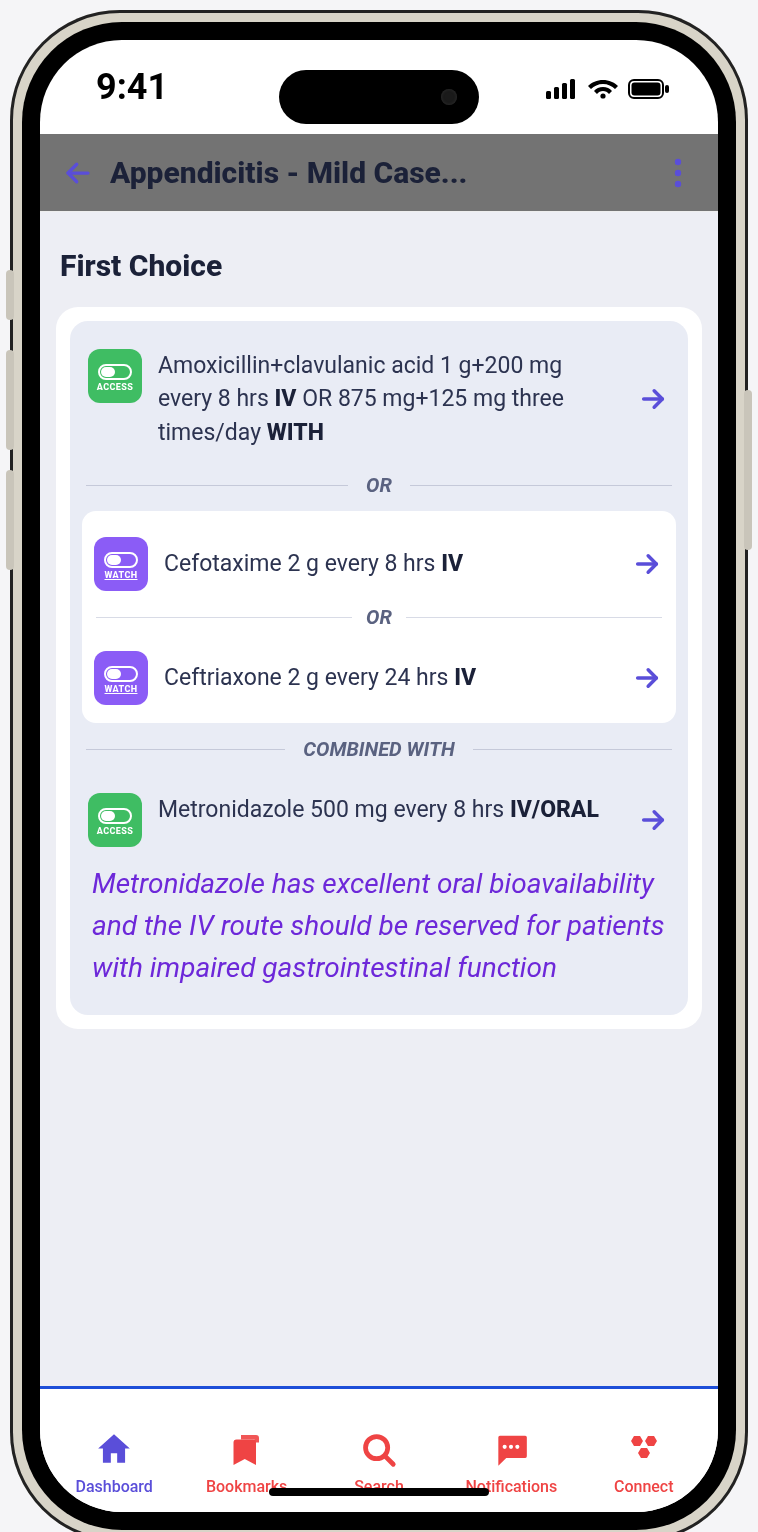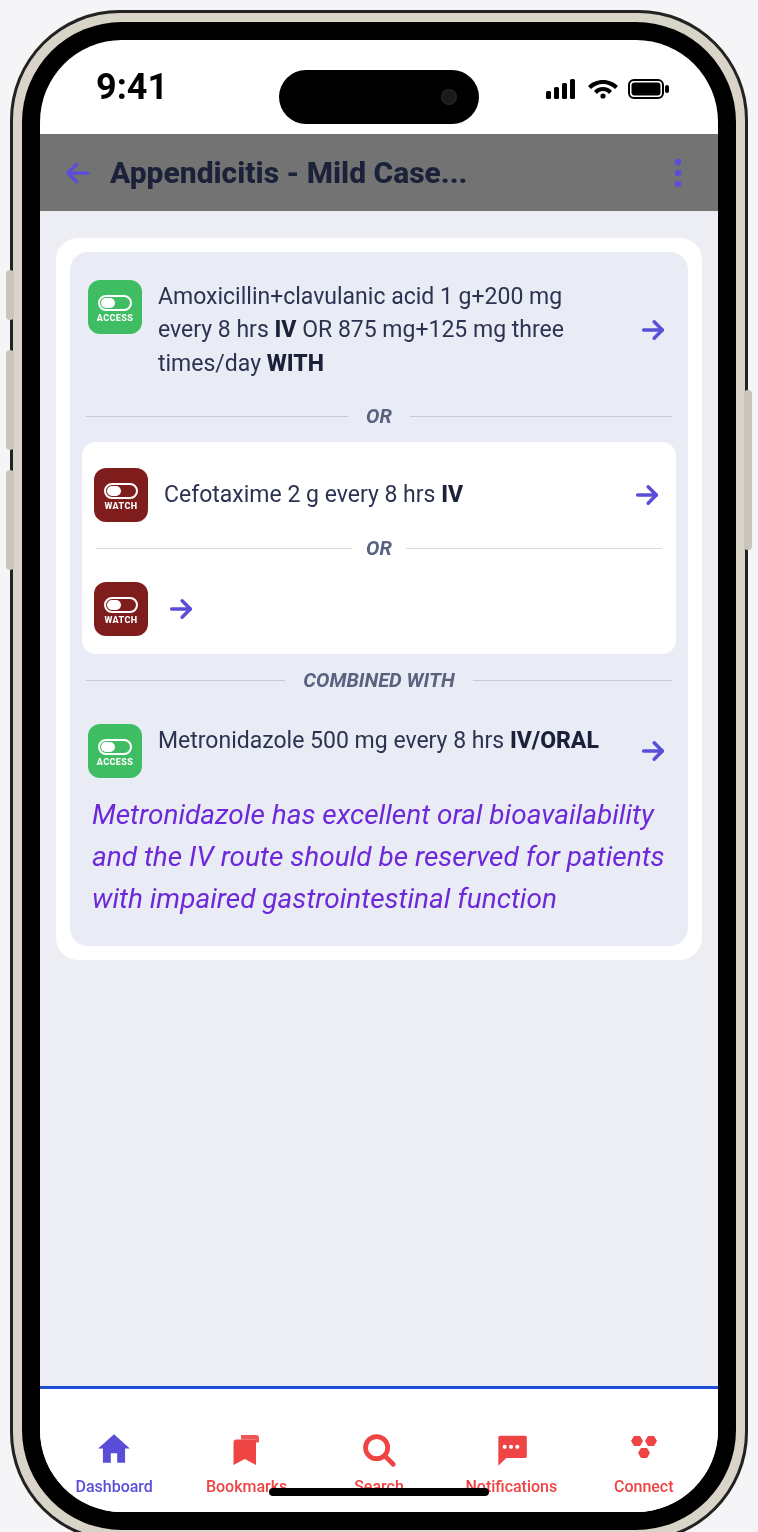"First Choice" div.section-title { html: none -> <div>First Choice</div> }
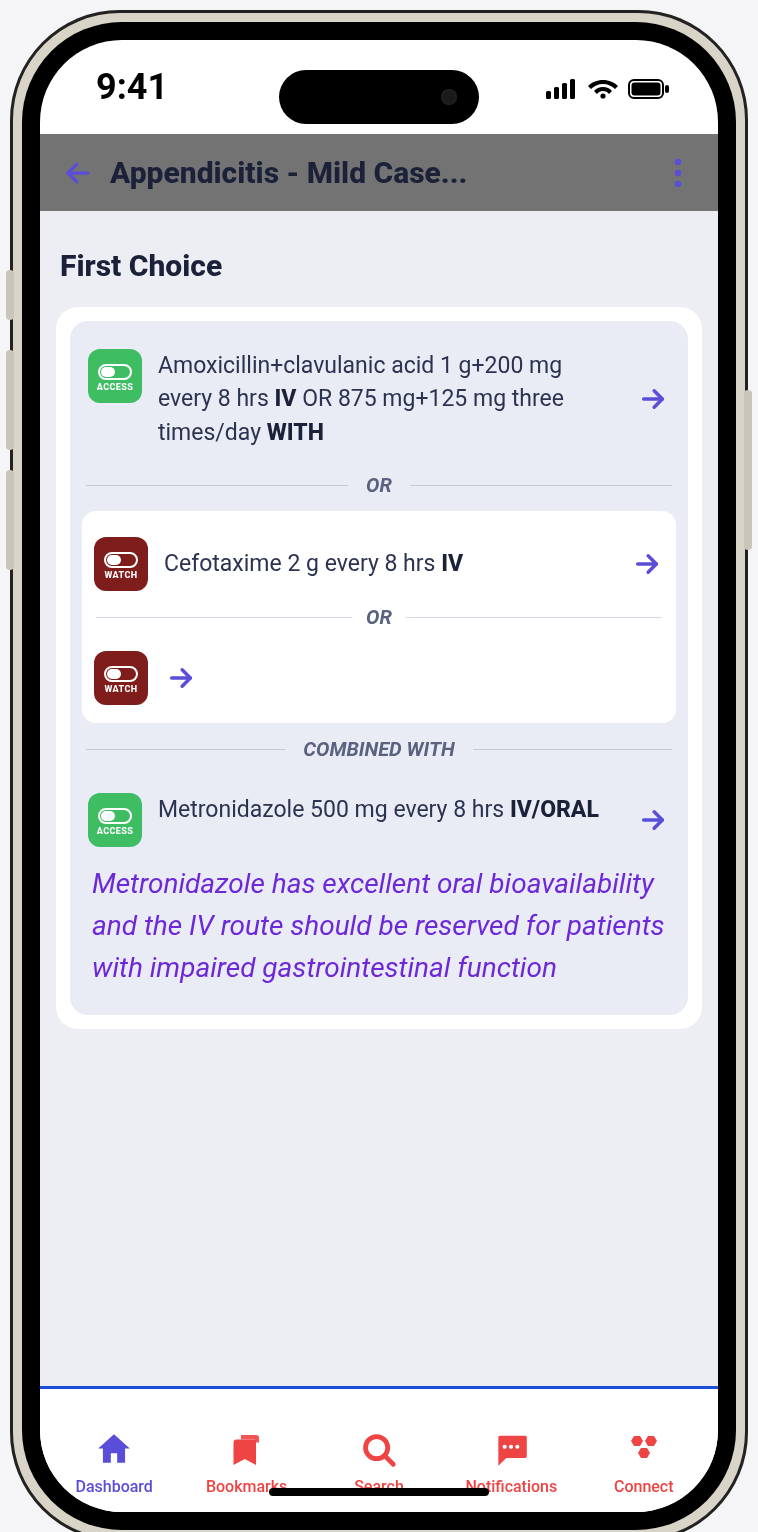"WATCH" .pill-icon.watch { background: #7f1d1d -> #8b5cf6; text-decoration: none -> underline }
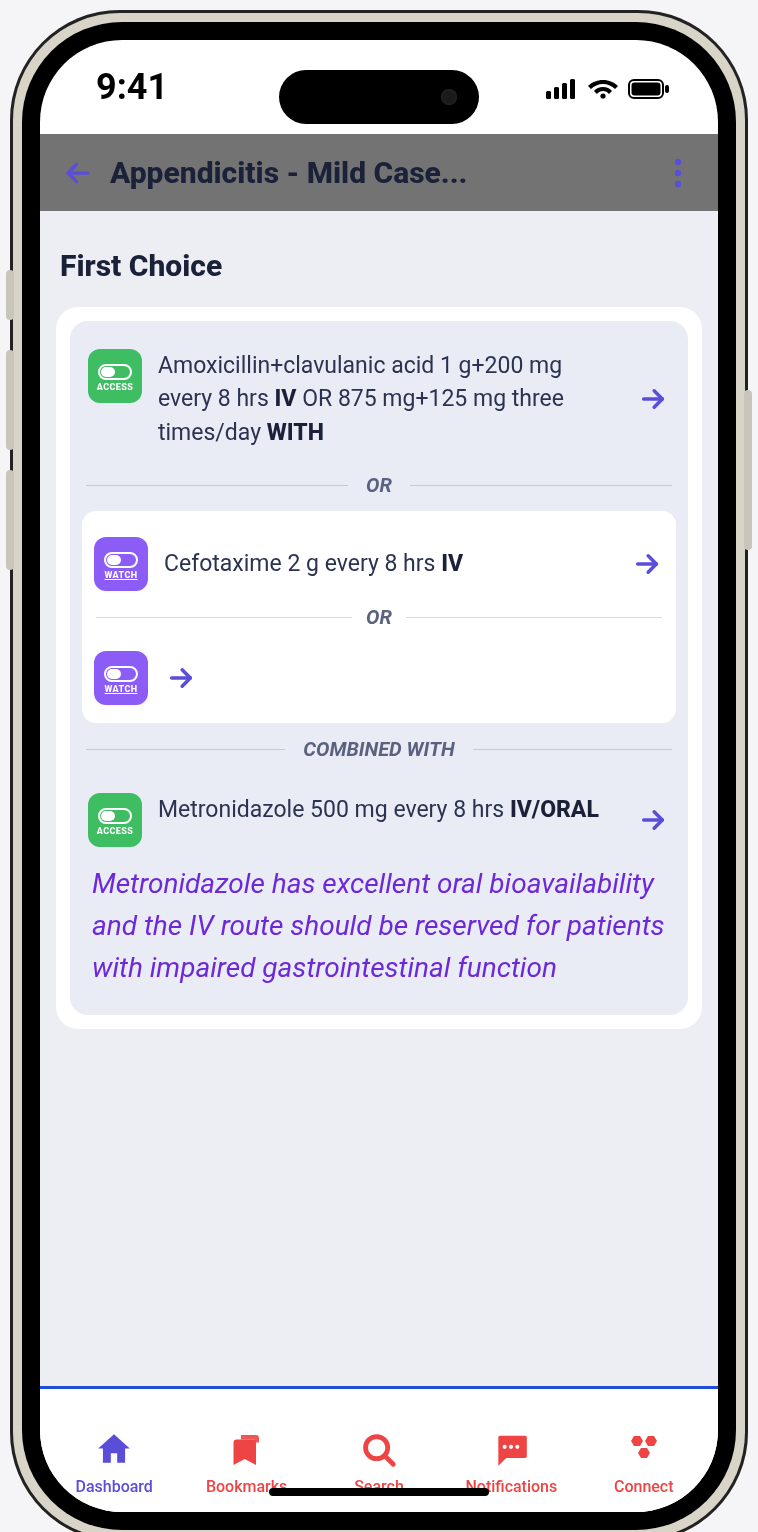"Ceftriaxone 2 g every 24" div.drug-text { html: none -> <div> <span>Ceftriaxone 2 g every 24 hrs </span><strong>IV</strong> </div> }
